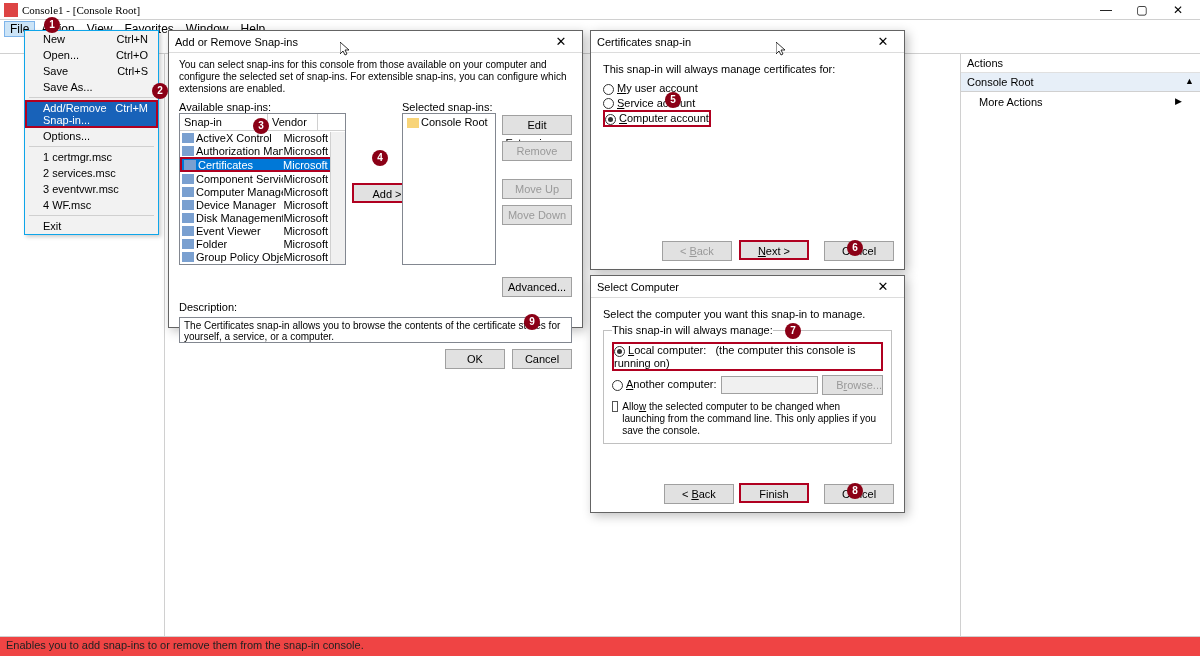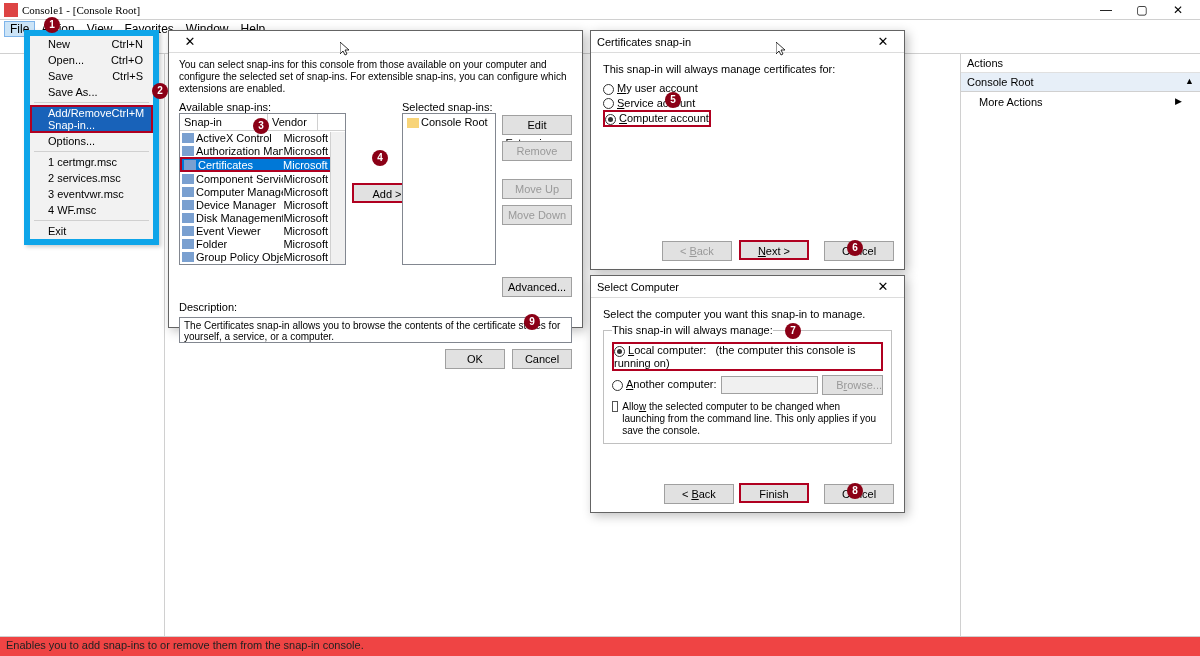"New" .filemenu { border: 6px solid #0ea5e9 -> 1px solid #0ea5e9 }
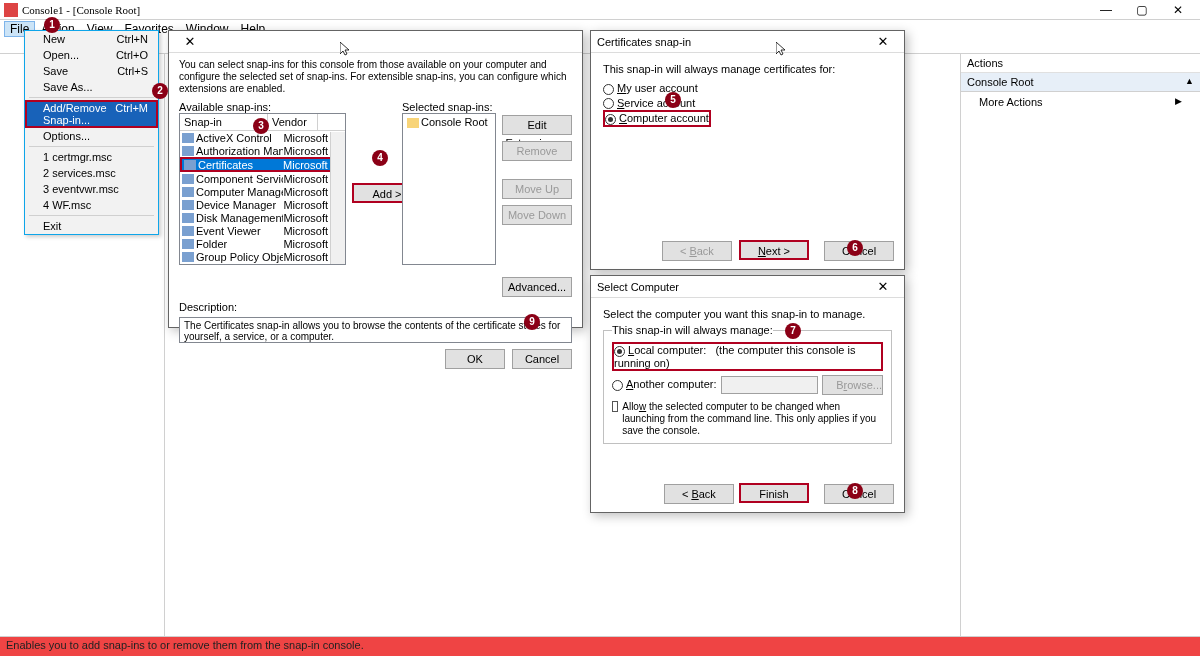"Add or Remove Snap-ins" div.txt { html: none -> <div>Add or Remove Snap-ins</div> }
